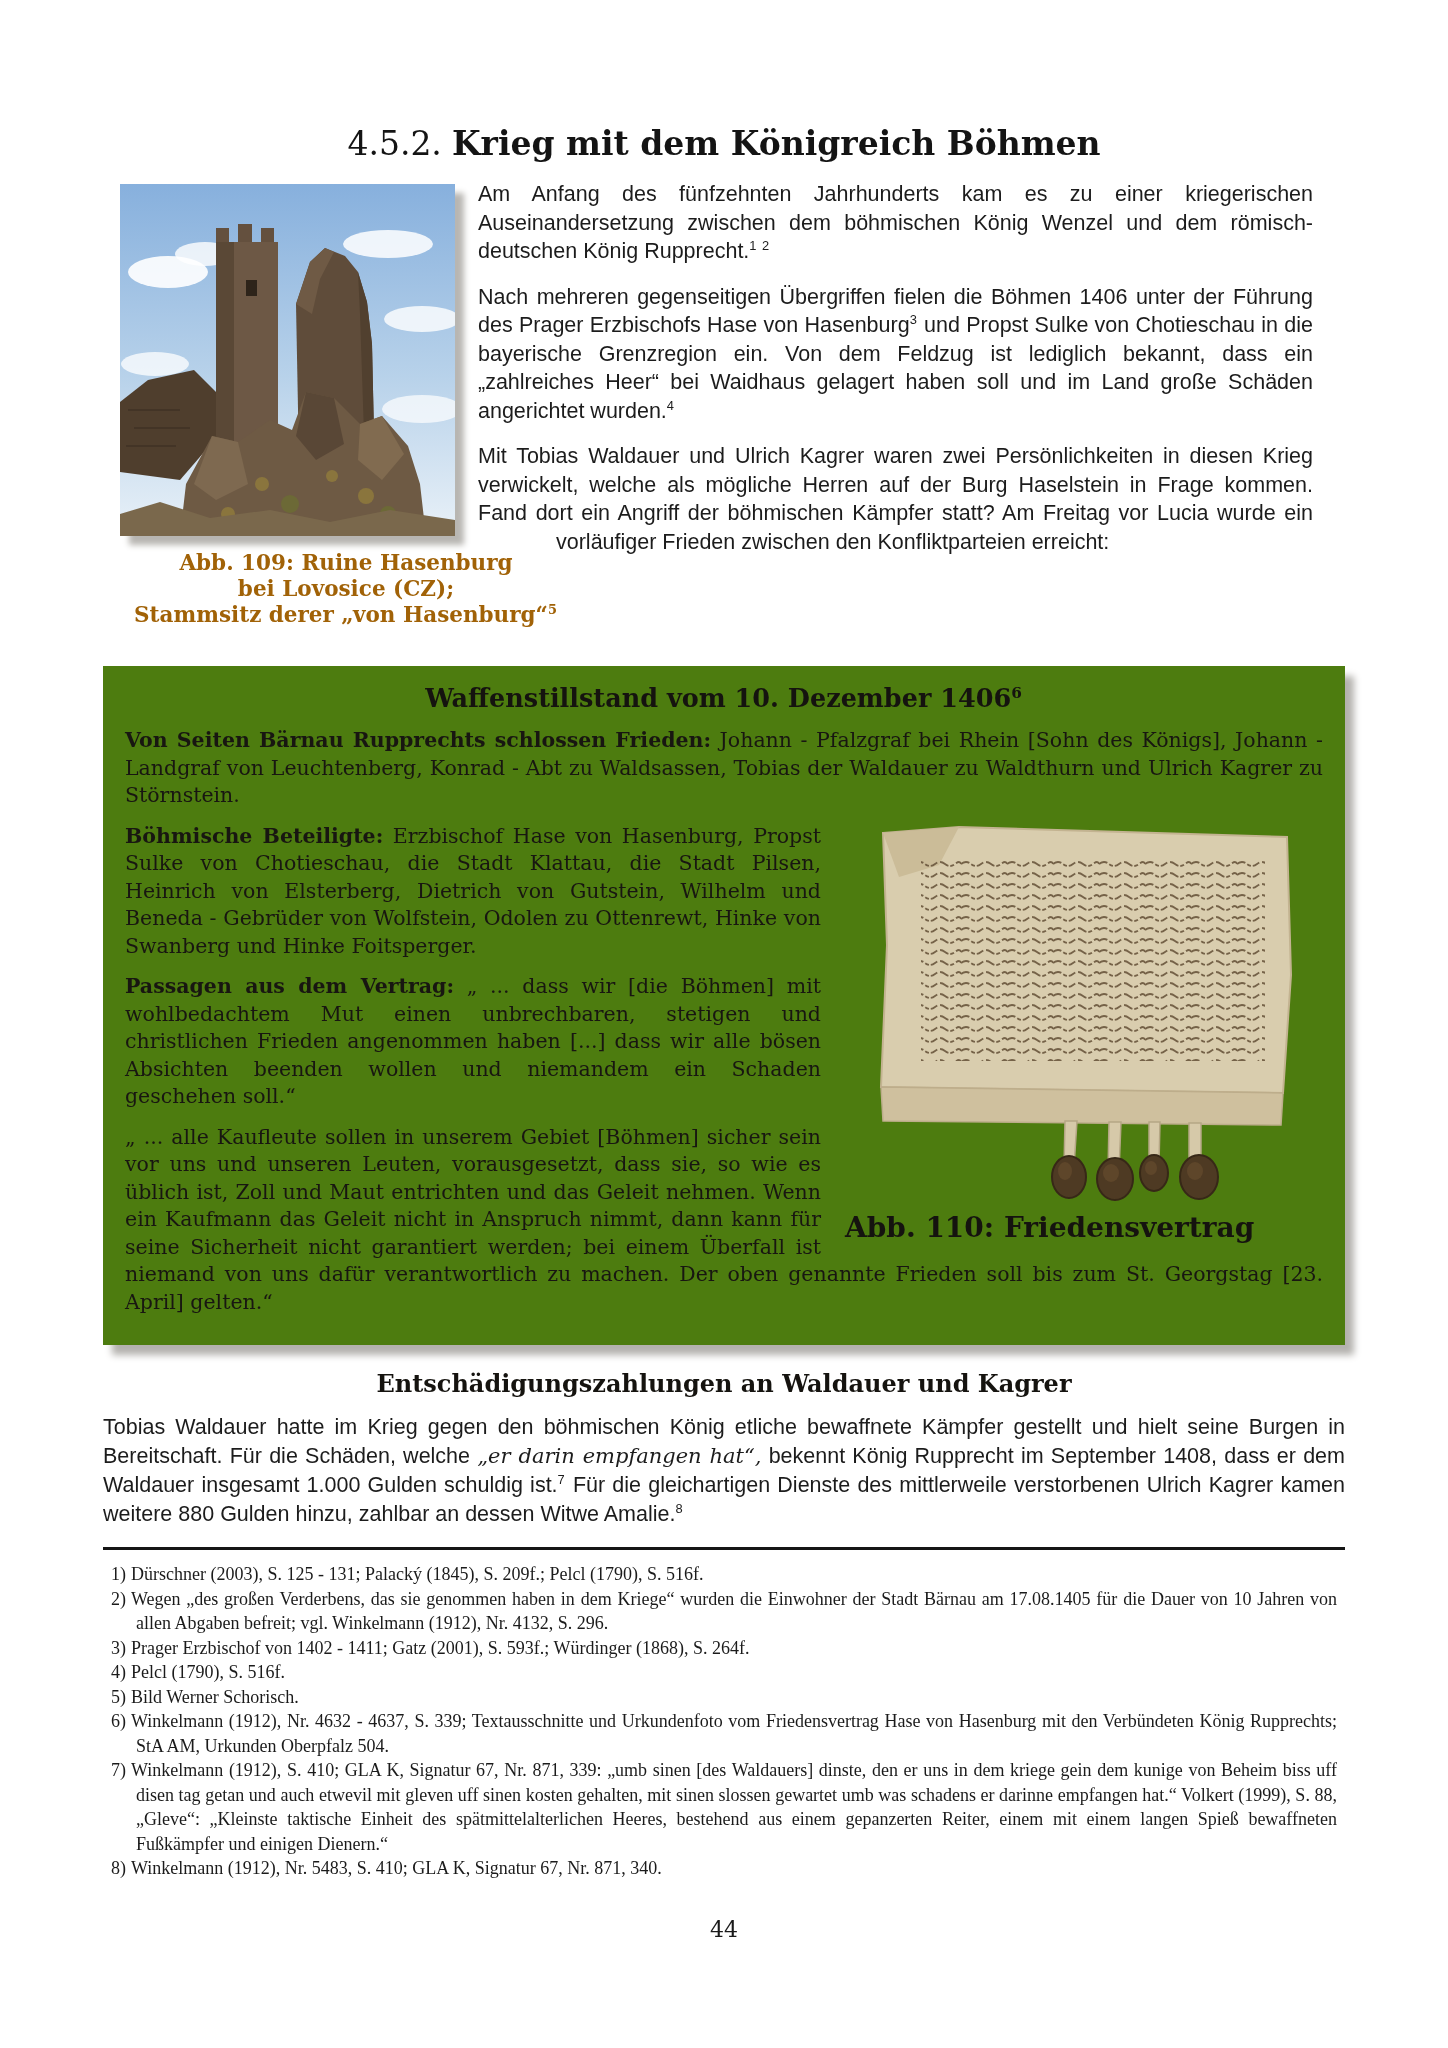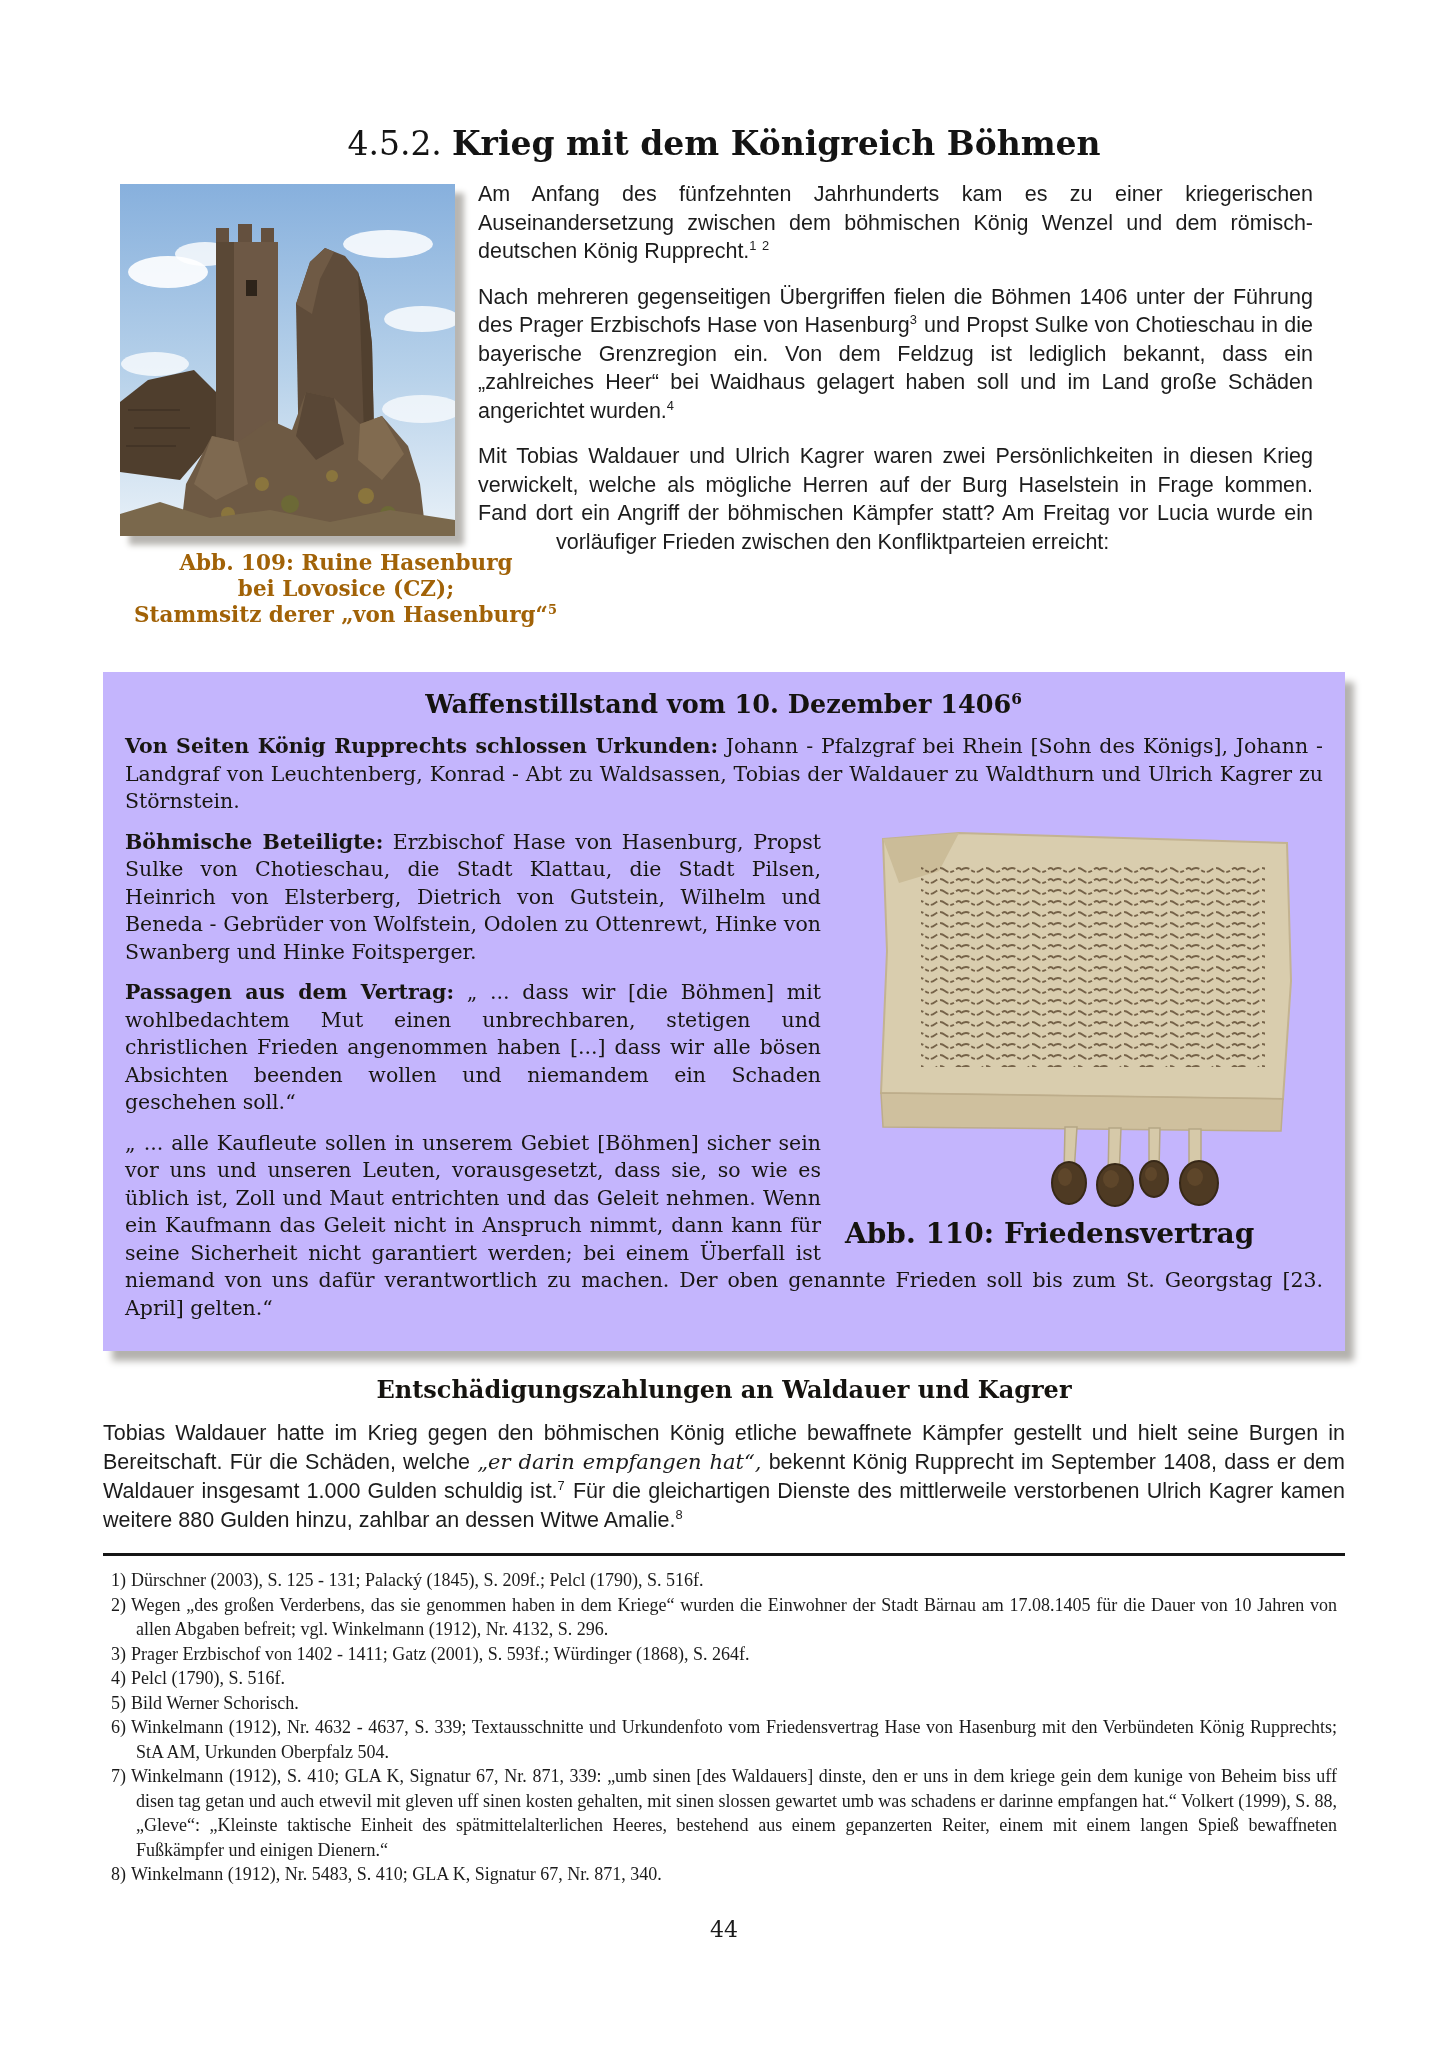"Waffenstillstand vom 10. Dezember 14066" .box { background: #c4b5fd -> #4d7c0f; margin-top: 28px -> 22px }
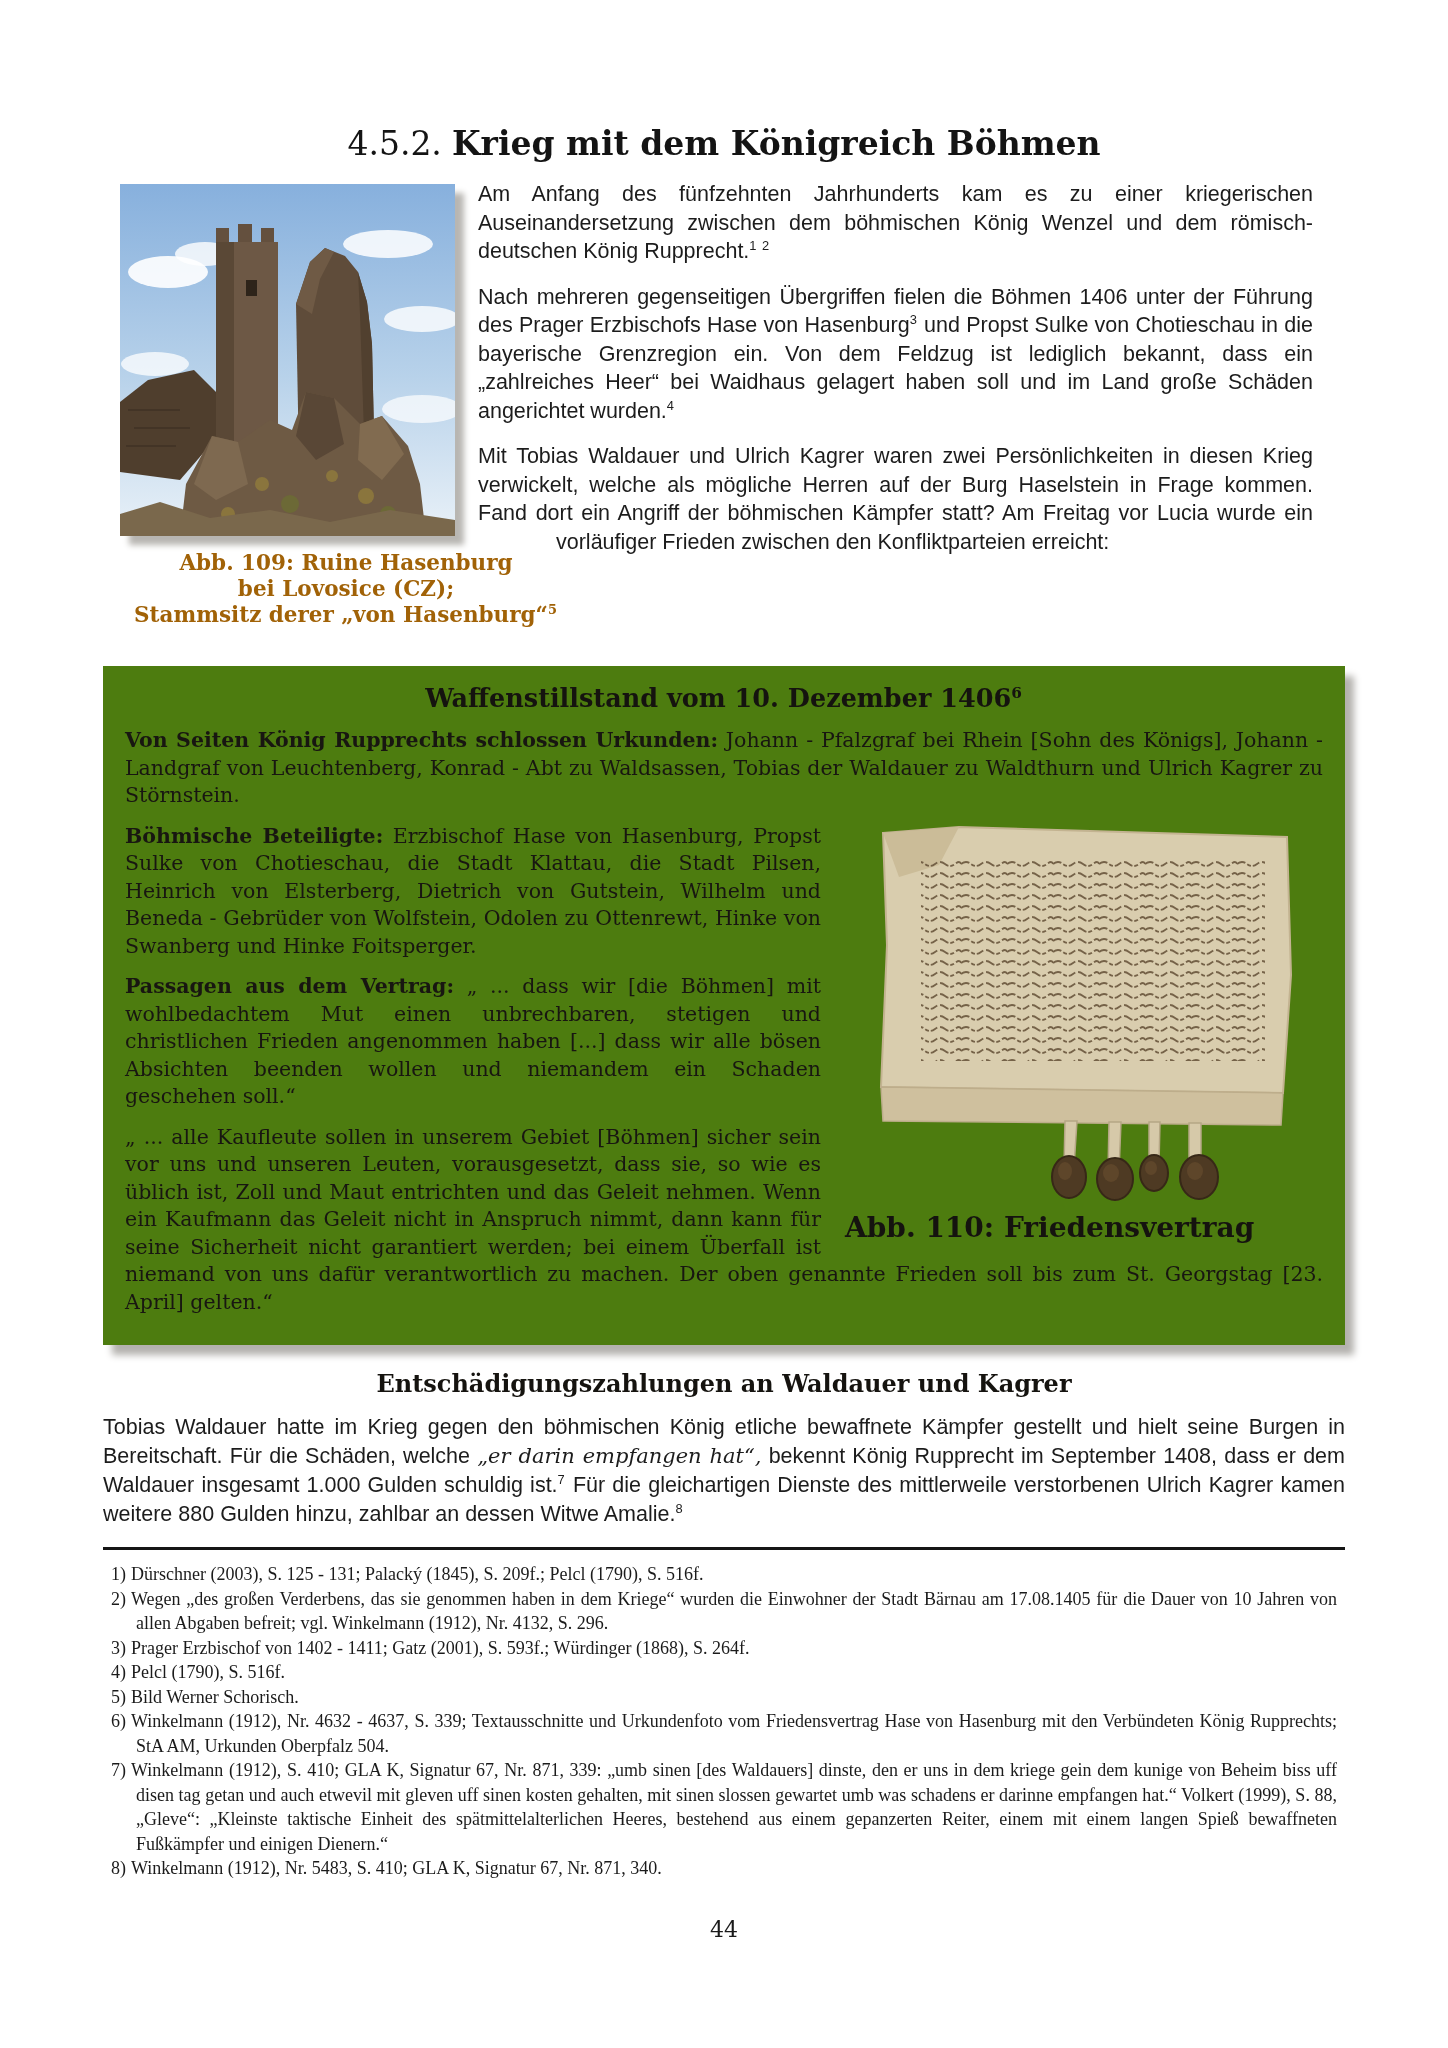"Von Seiten König Rupprechts schlossen" b { text: König Rupprechts schlossen Urkunden -> Bärnau Rupprechts schlossen Frieden }
